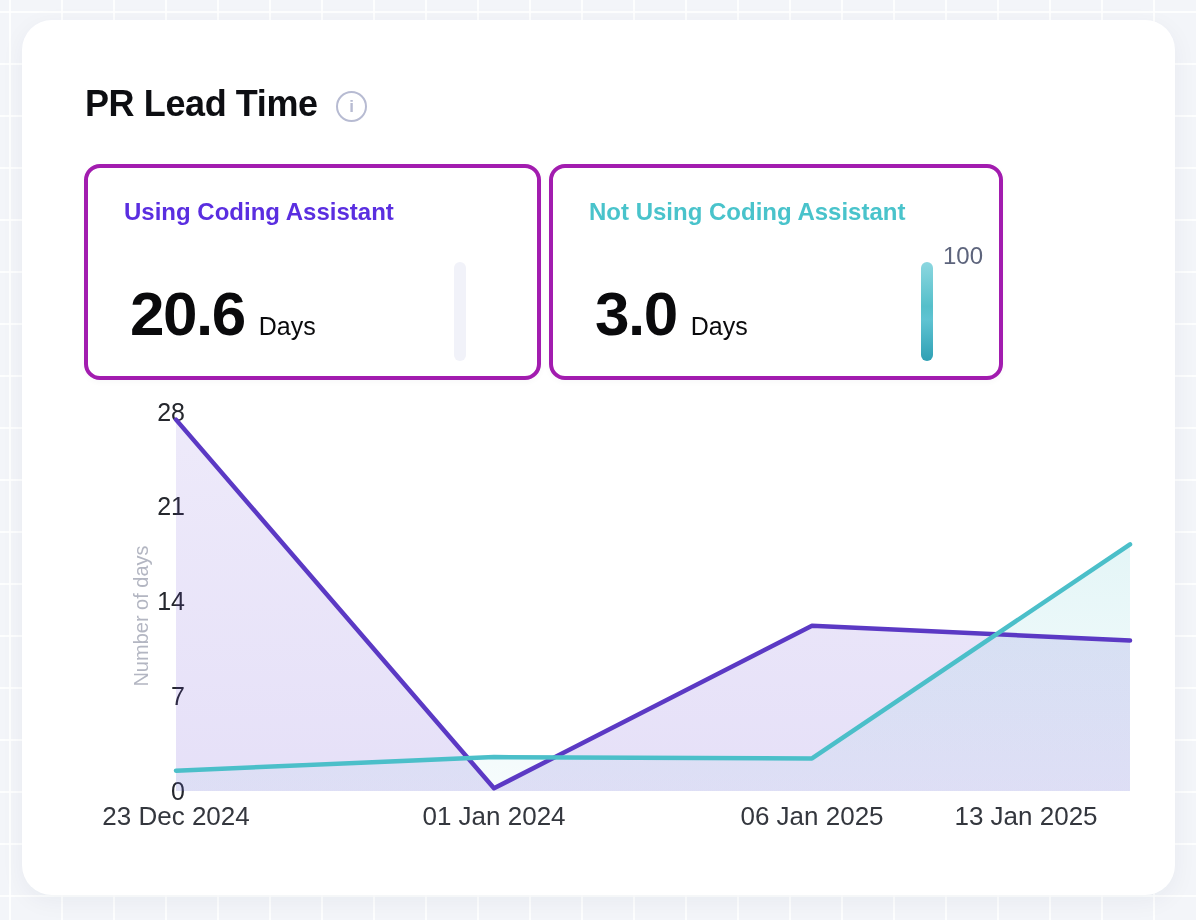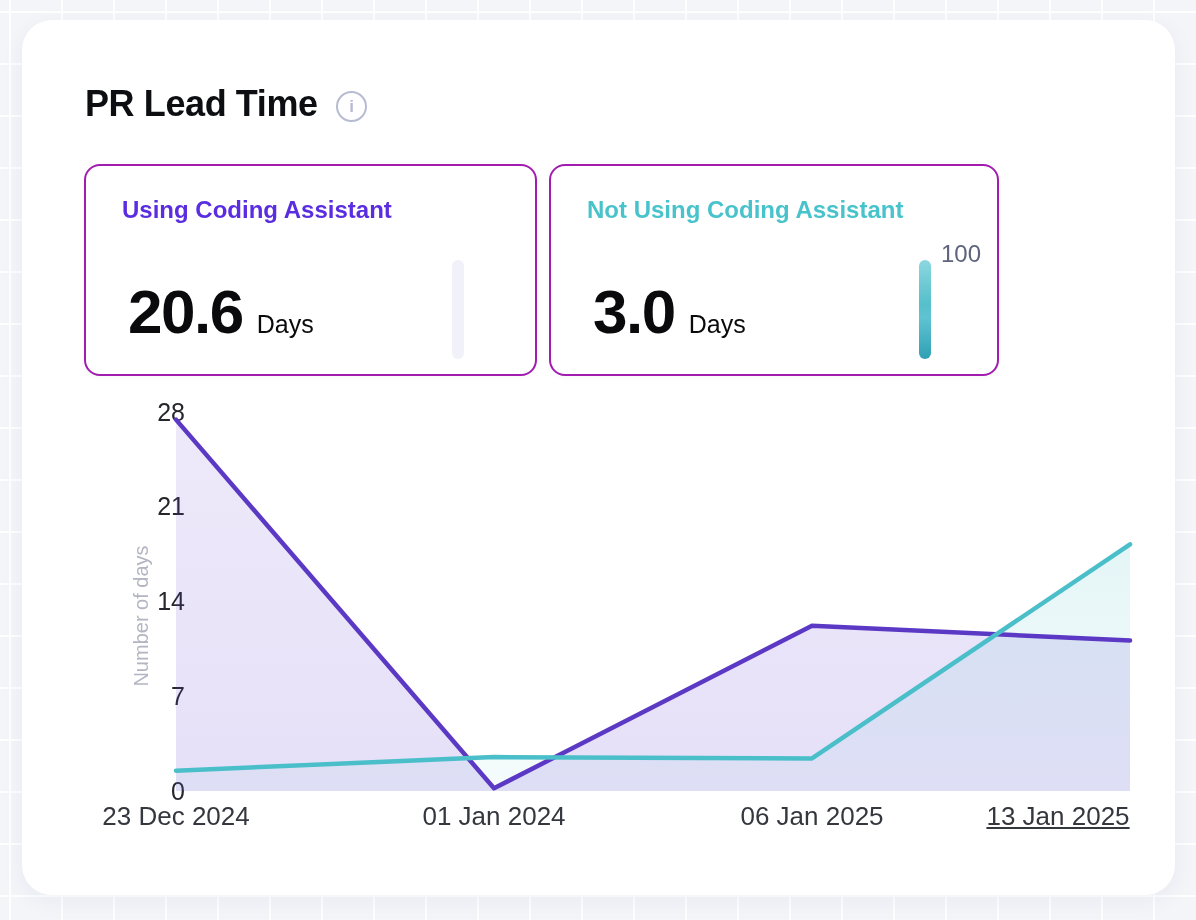"Using Coding Assistant" .stat-card { border: 2px solid #a21caf -> 4px solid #a21caf }
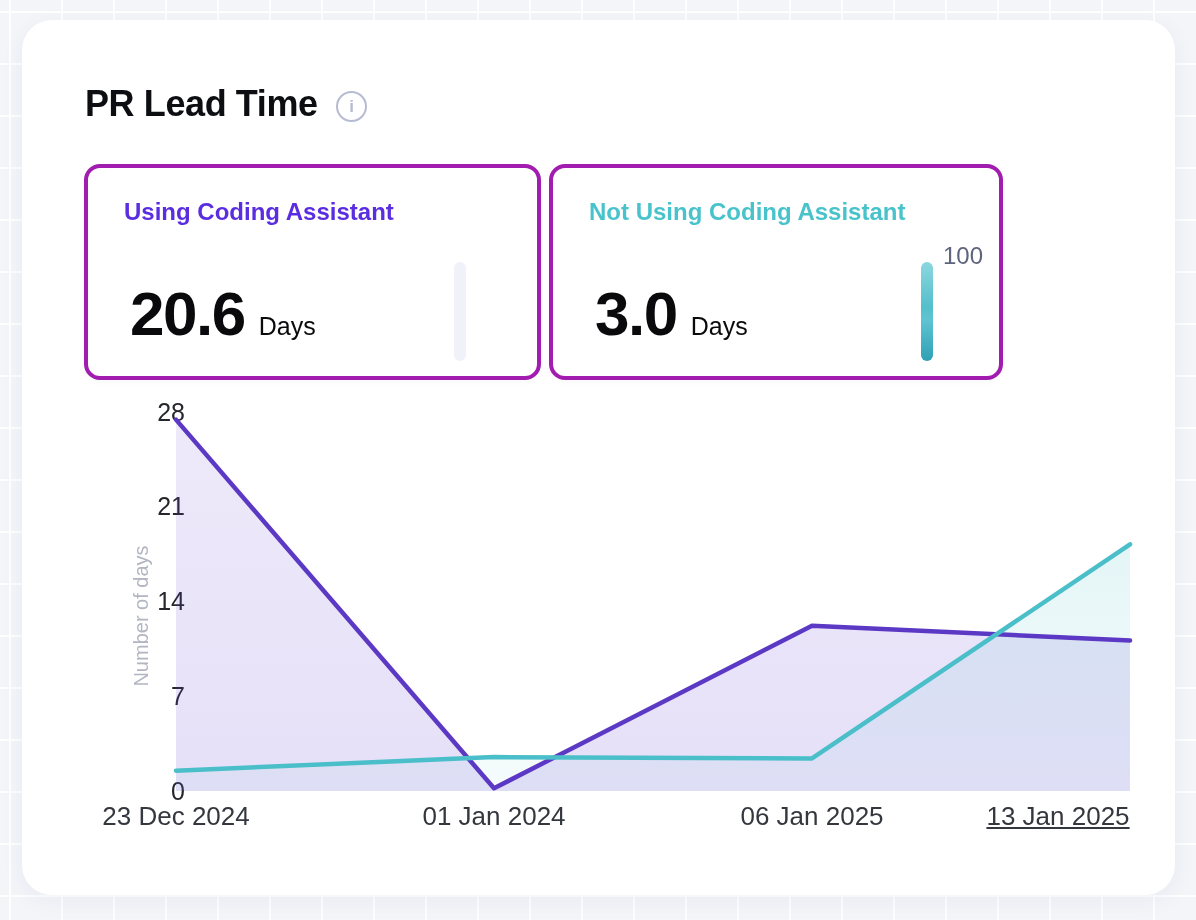"13 Jan 2025" div.xlabel { left: 1036px -> 1004px; text-decoration: underline -> none }
